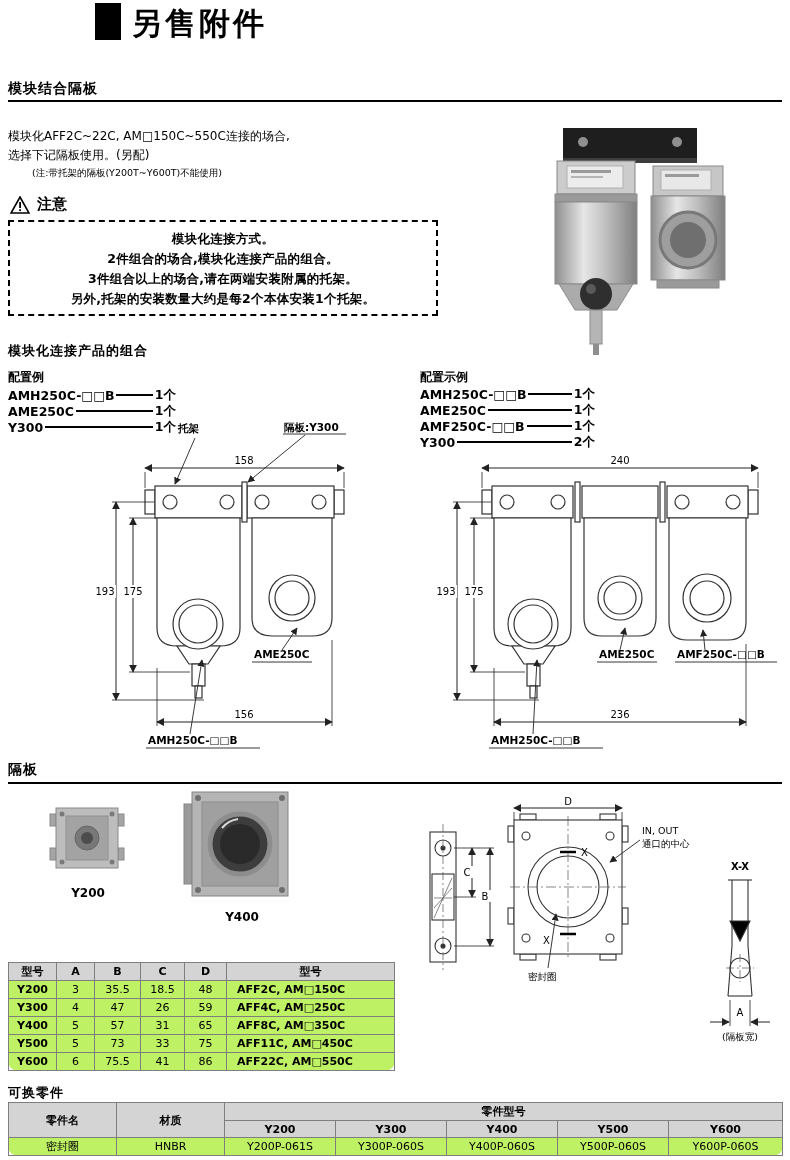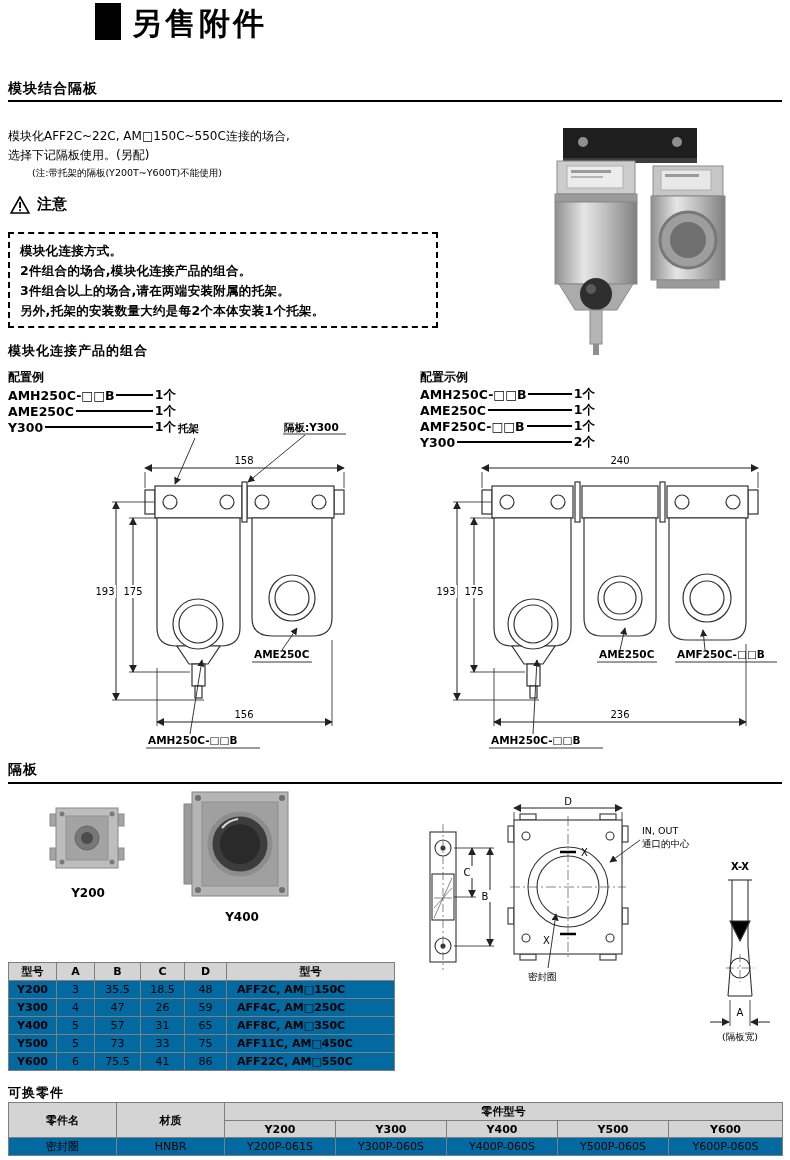"模块化连接方式。" div.abs { text-align: none -> center; top: 232px -> 220px }
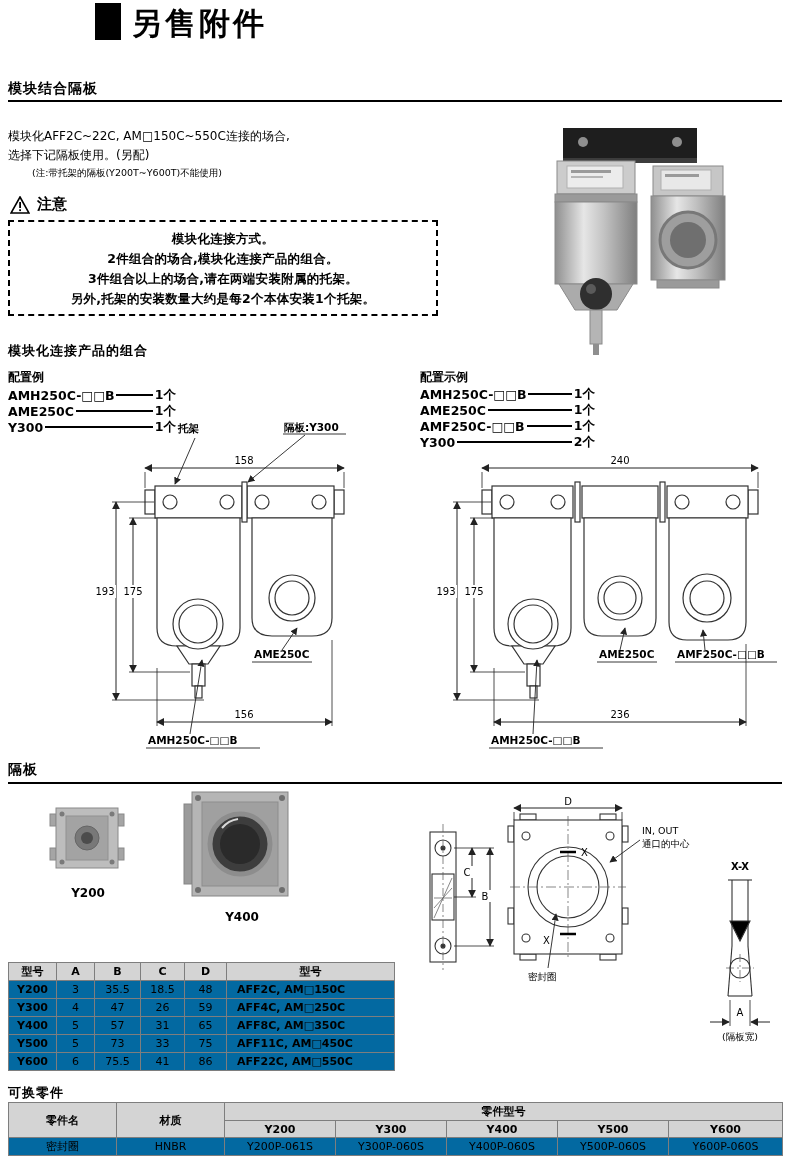"型号" table { background: #0369a1 -> #bef264; border-radius: none -> 10px }
